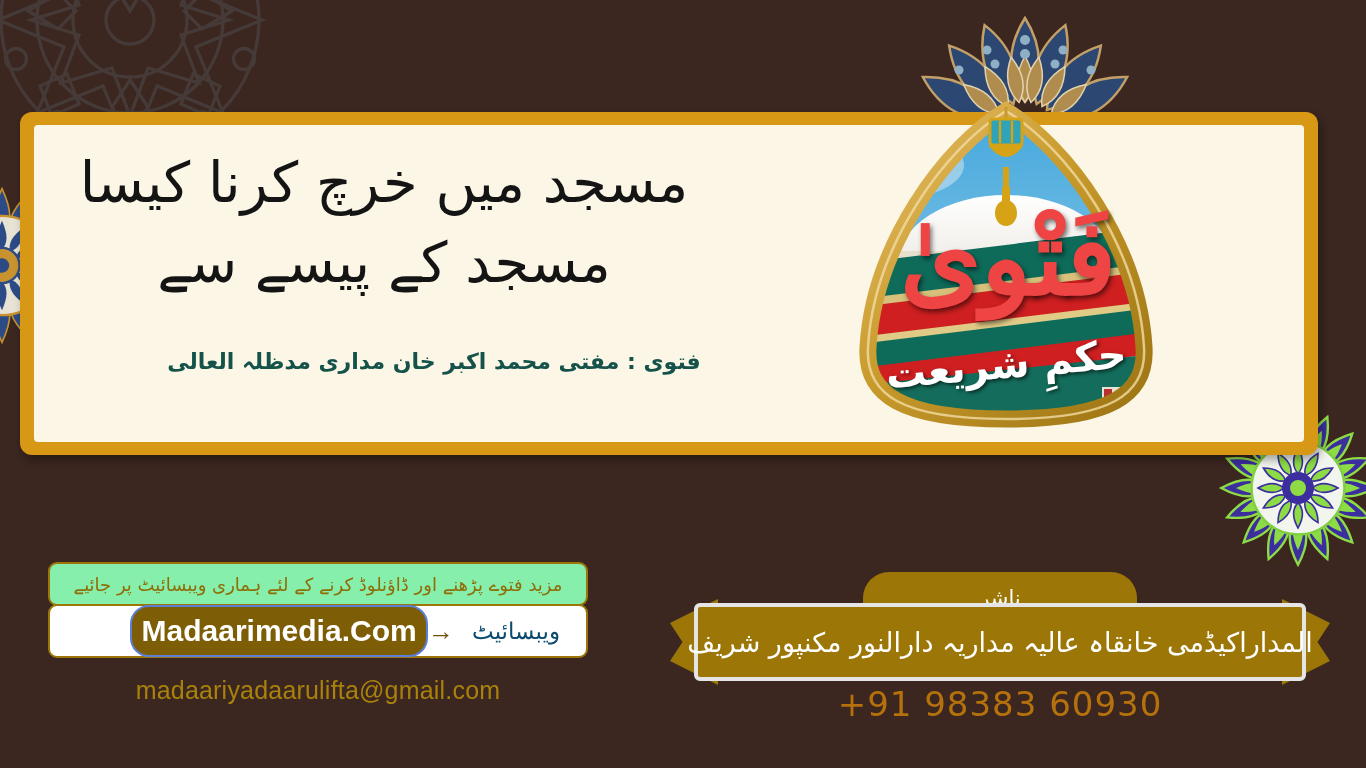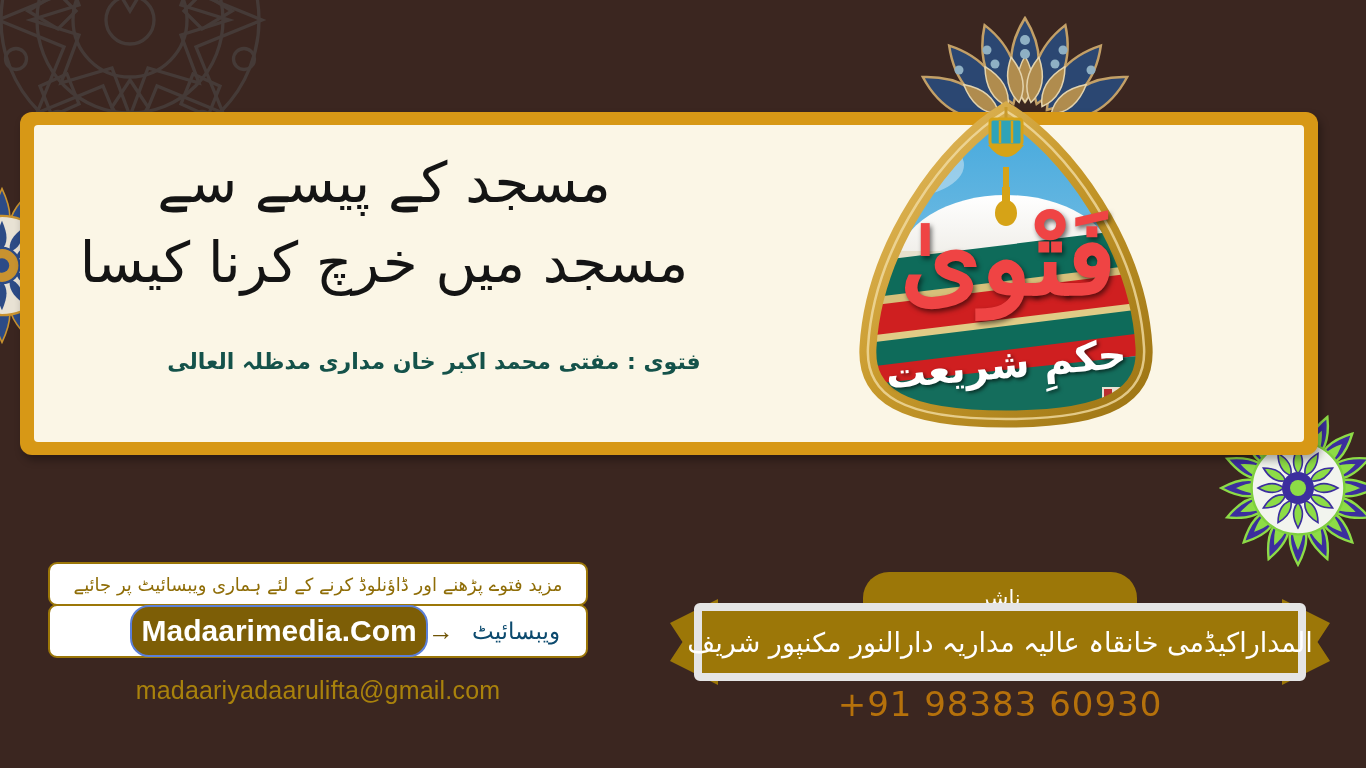"مسجد کے پیسے سے" div.title-line { order: before "مسجد میں خرچ کرنا کیسا" -> after "مسجد میں خرچ کرنا کیسا" }
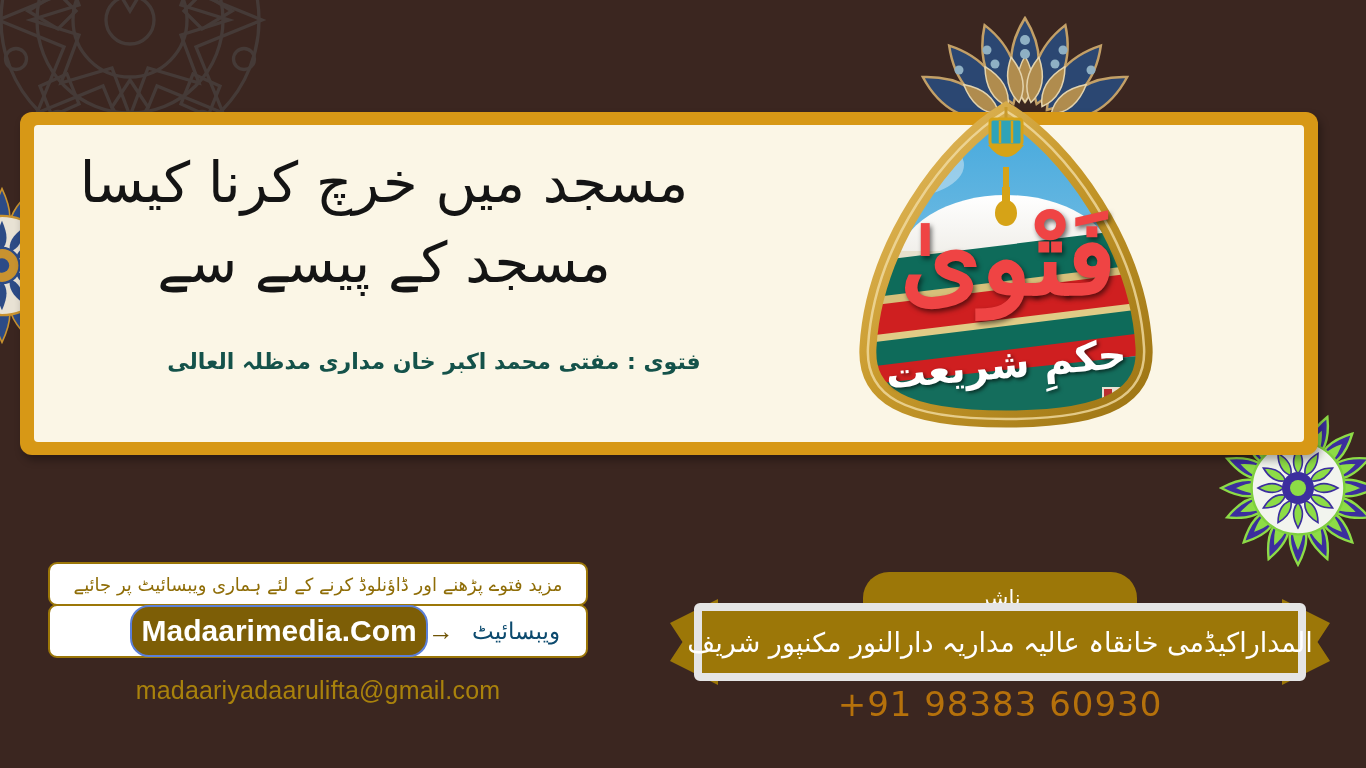"مزید فتوے پڑھنے اور ڈاؤنلوڈ" .web-top { background: #ffffff -> #86efac }
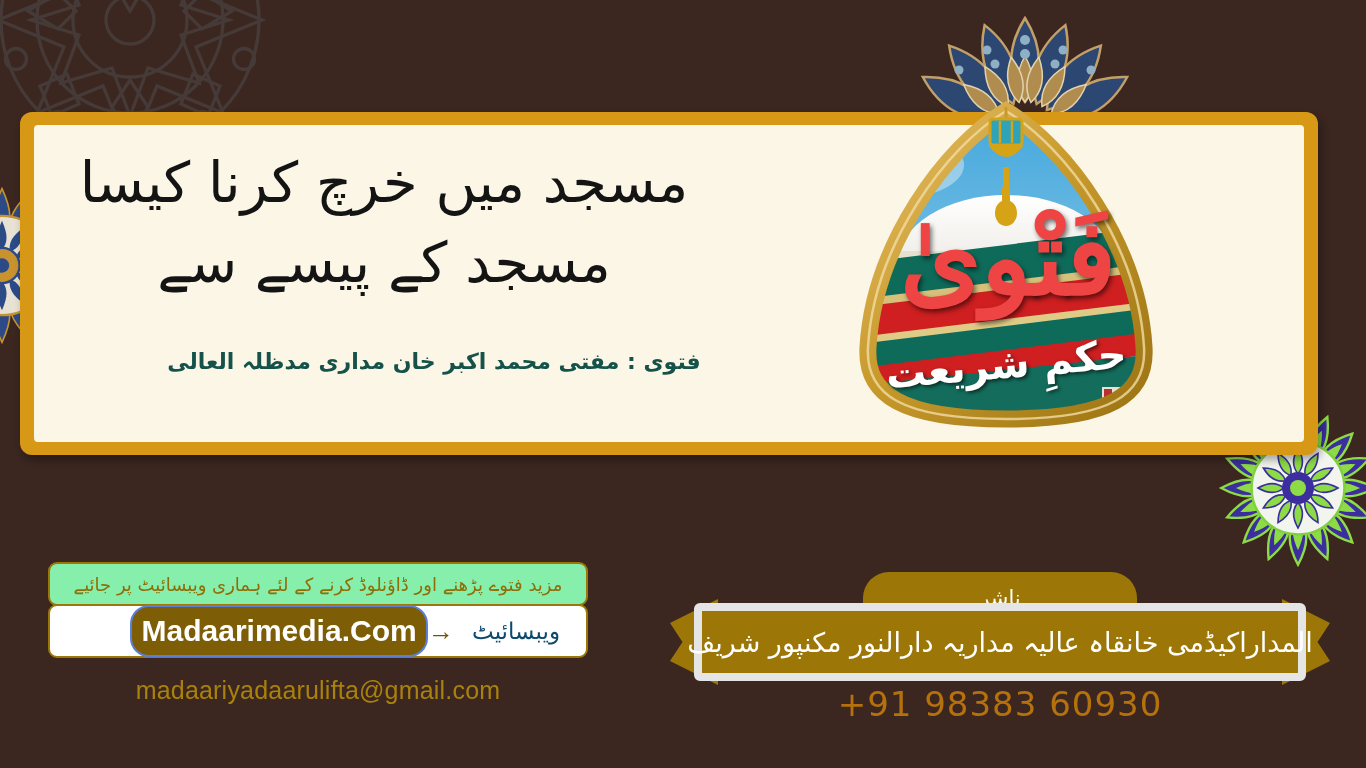"المداراکیڈمی خانقاہ عالیہ مداریہ" .pub-plate { border: 8px solid #e5e5e5 -> 4px solid #e5e5e5 }
